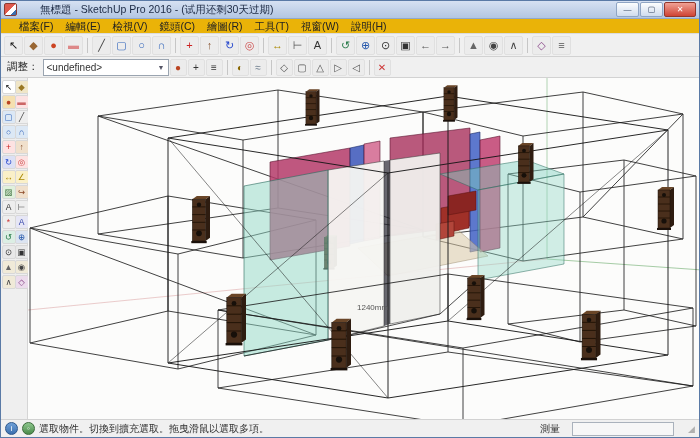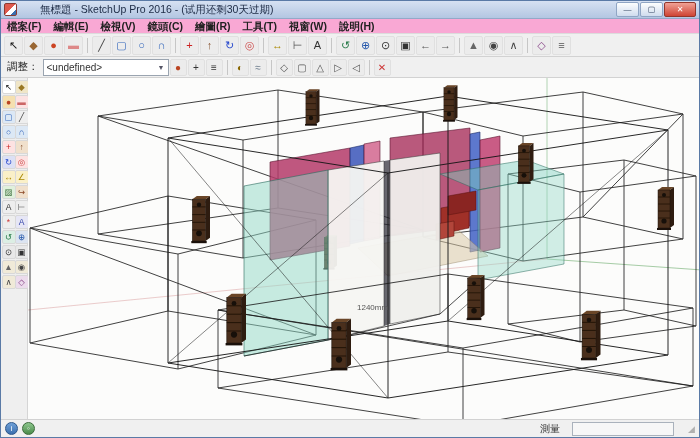"檔案(F)" .menubar { background: #f9a8d4 -> #eab308; font-weight: bold -> none; padding-left: 0 -> 12px }
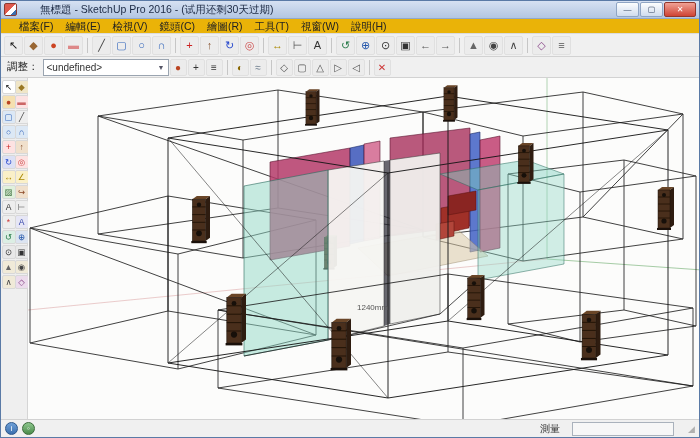"選取物件。切換到擴充選取。拖曳滑鼠以選取多項。" span.status-msg { html: none -> <span>選取物件。切換到擴充選取。拖曳滑鼠以選取多項。</span> }
